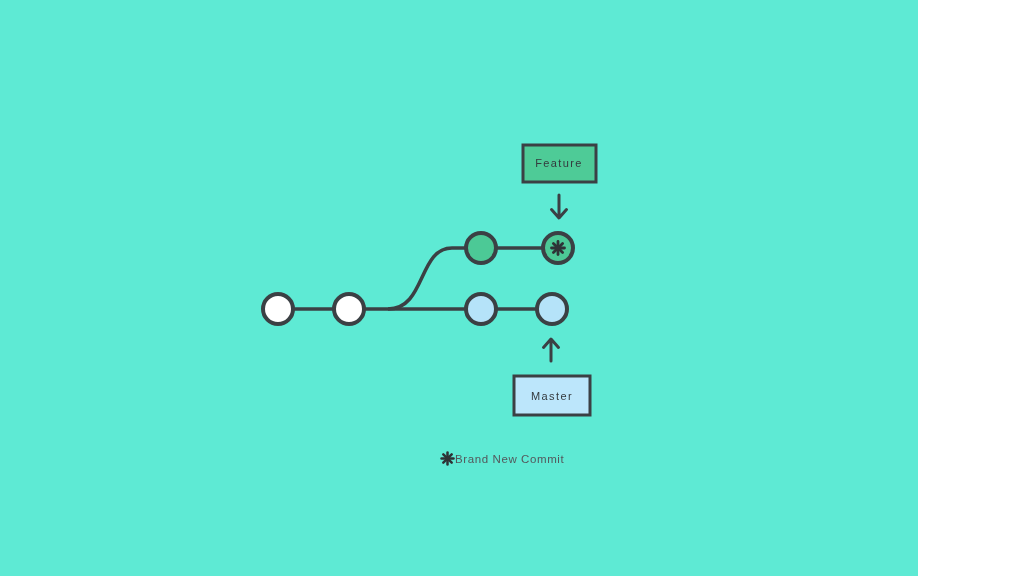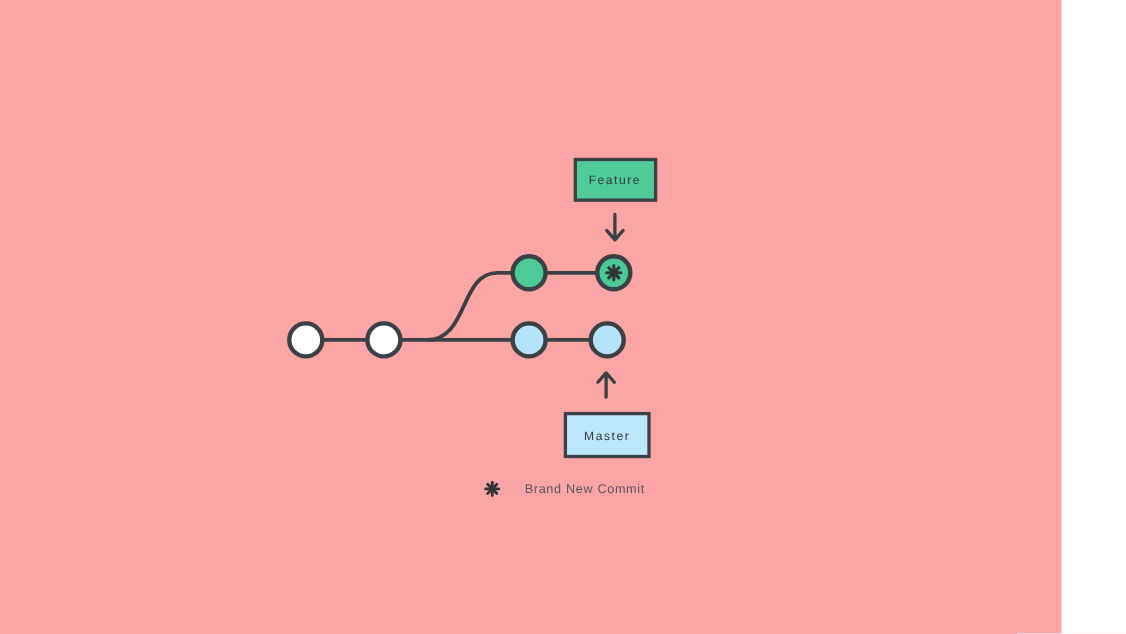"Feature" #stage { background: #fca5a5 -> #5eead4; padding-left: 47px -> none }
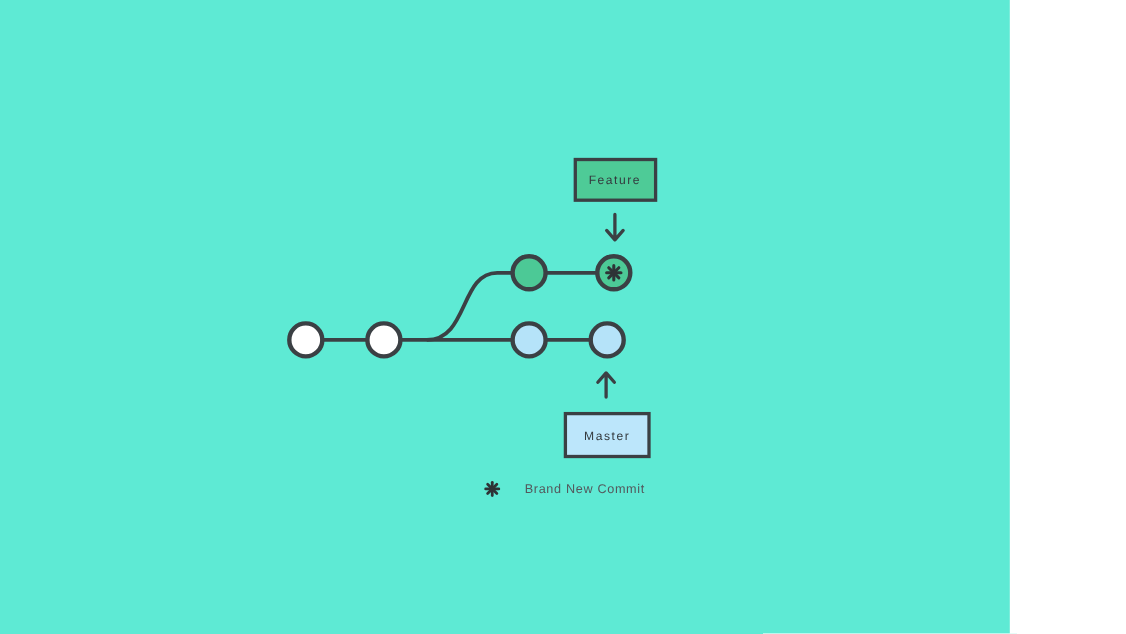"Brand New Commit" #legend { gap: 22px -> 0; top: 437px -> 451px }
